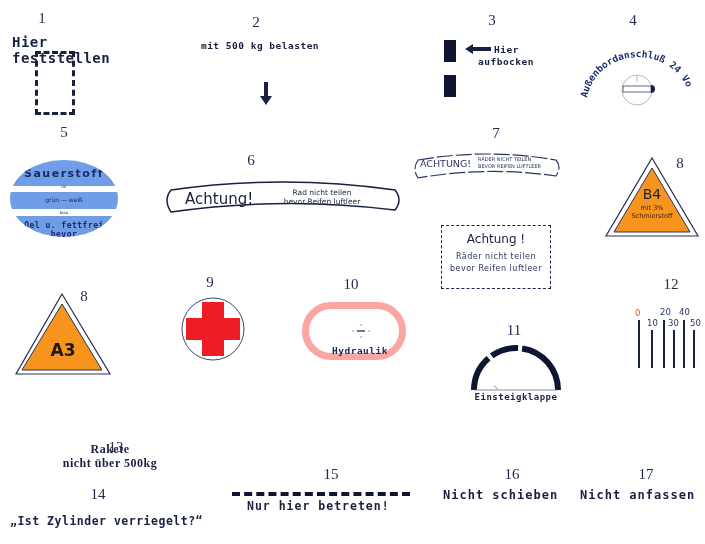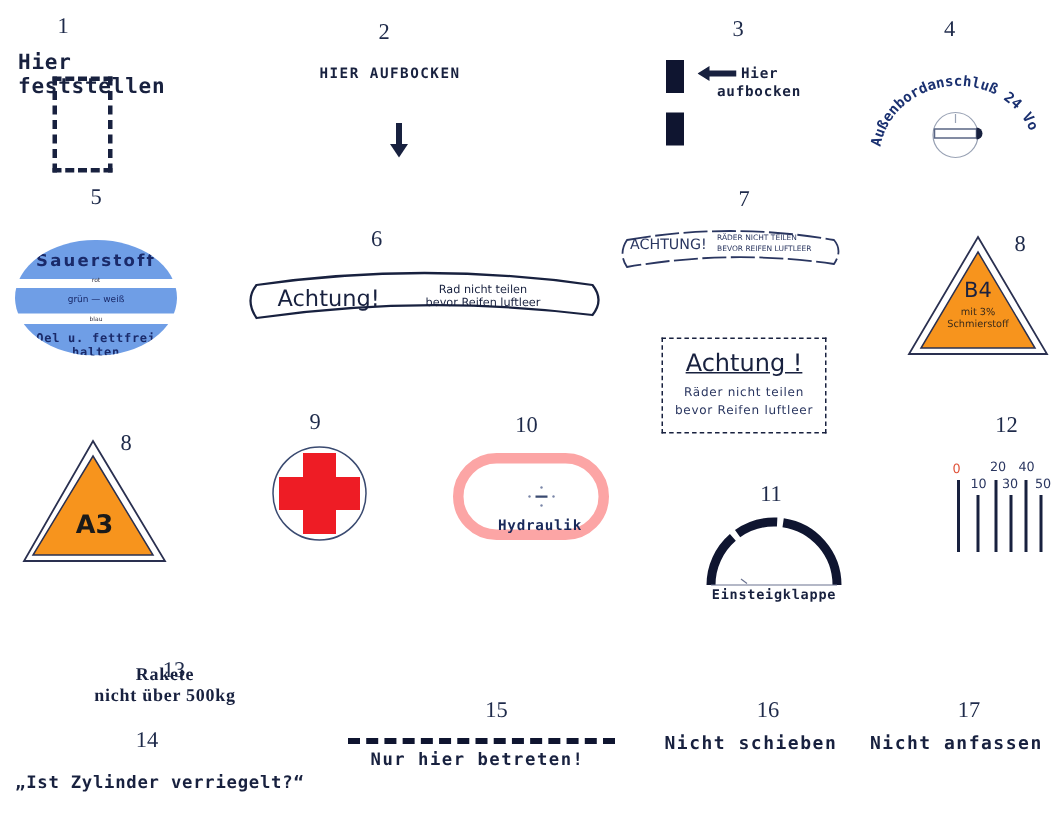"mit 500 kg belasten" div { html: none -> <div>mit 500 kg belasten</div> }
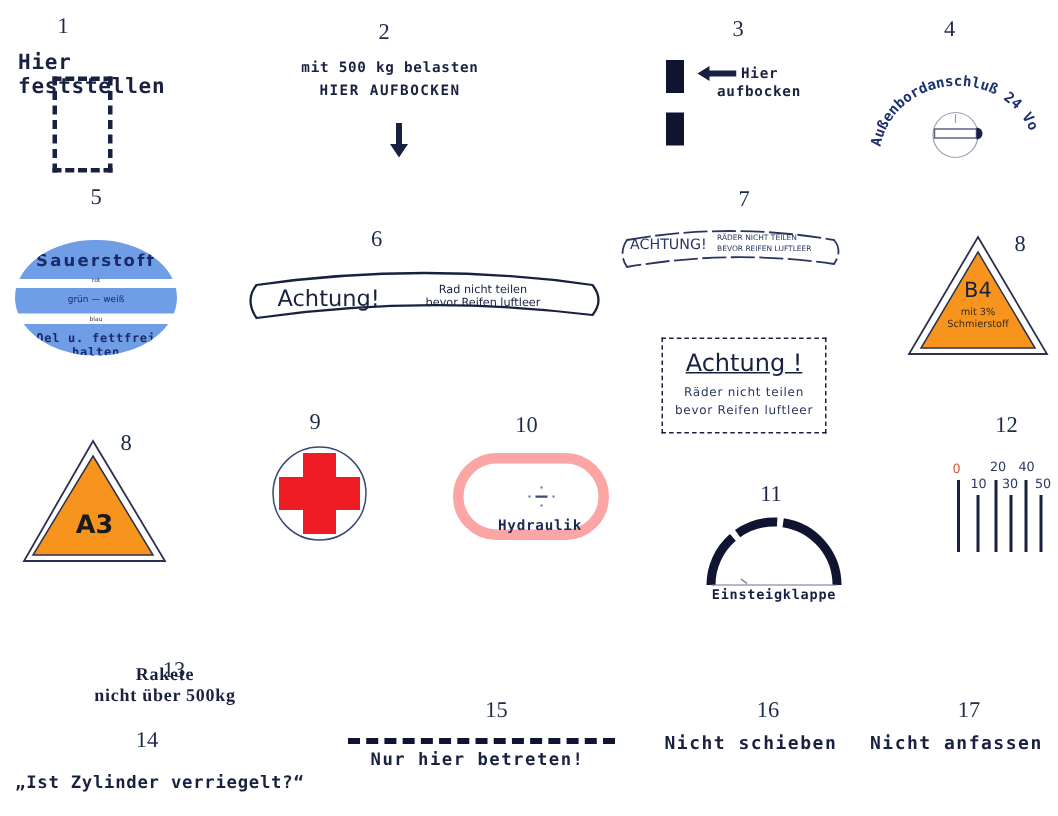"HIER AUFBOCKEN" div { html: <div>HIER AUFBOCKEN</div> -> none }
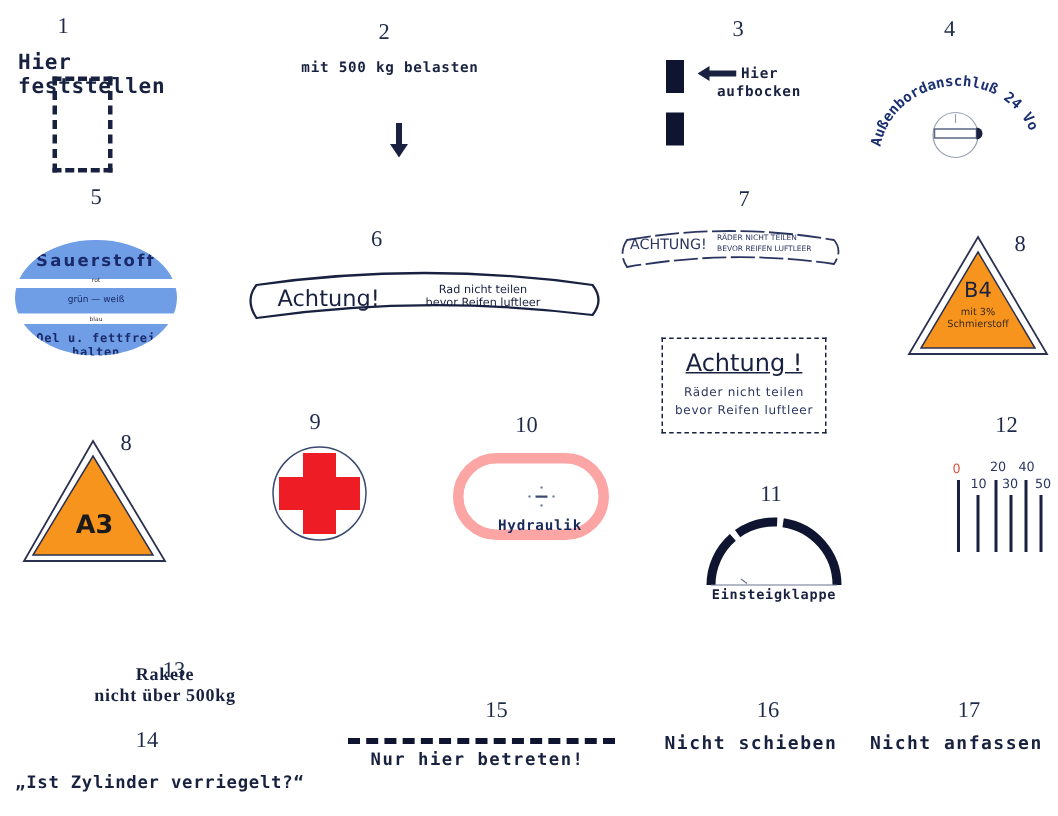"Oel u. fettfrei halten" div.stencil { text: halten -> bevor }
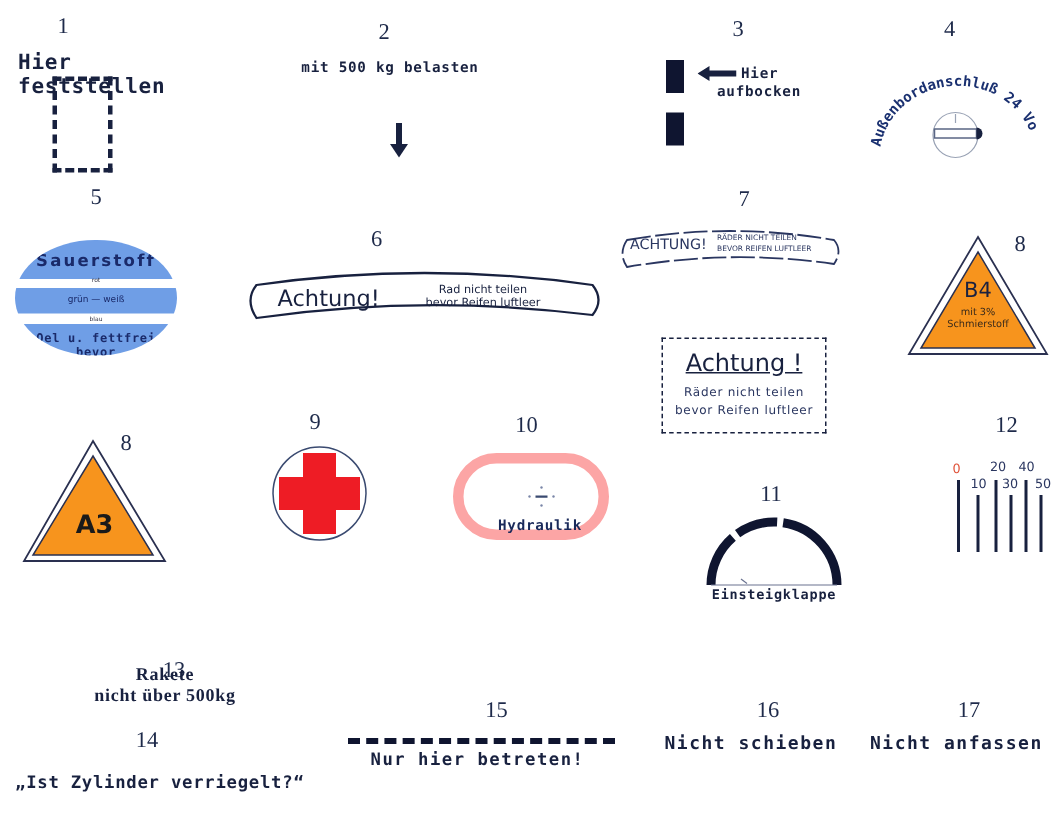"Achtung !" div.sans { font-size: 16px -> 12px; text-decoration: underline -> none }
